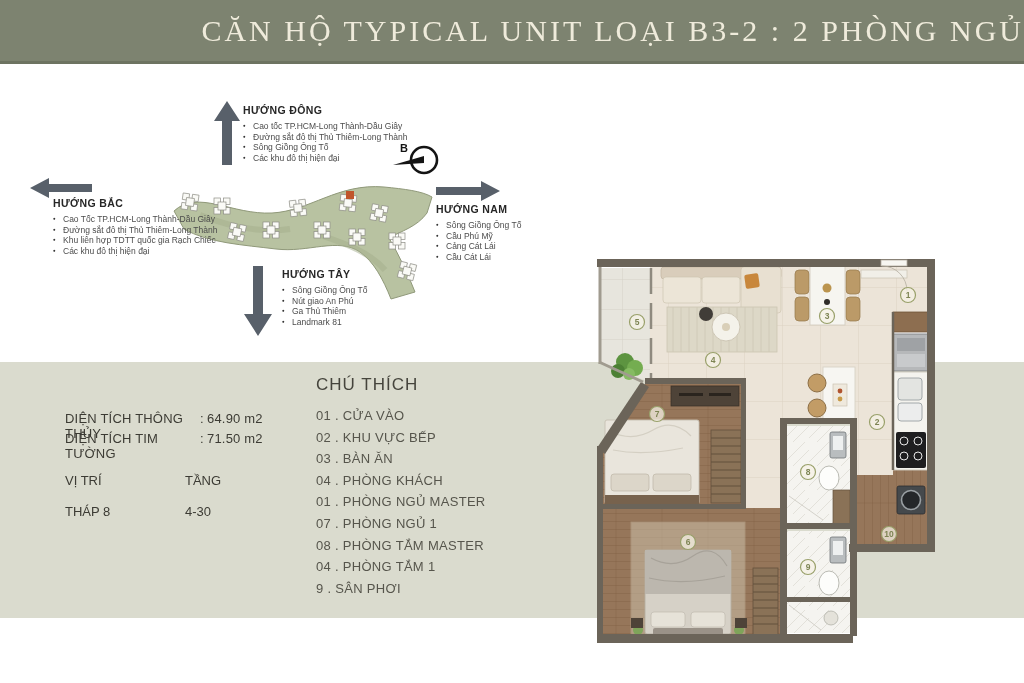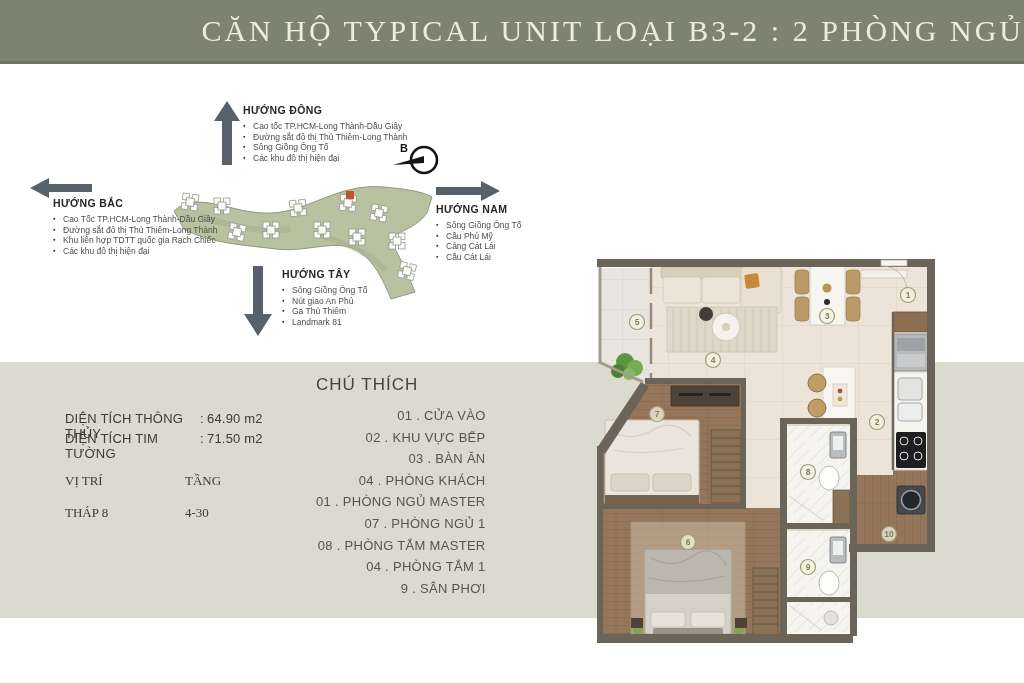"01 . CỬA VÀO" .legend li { text-align: right -> none }
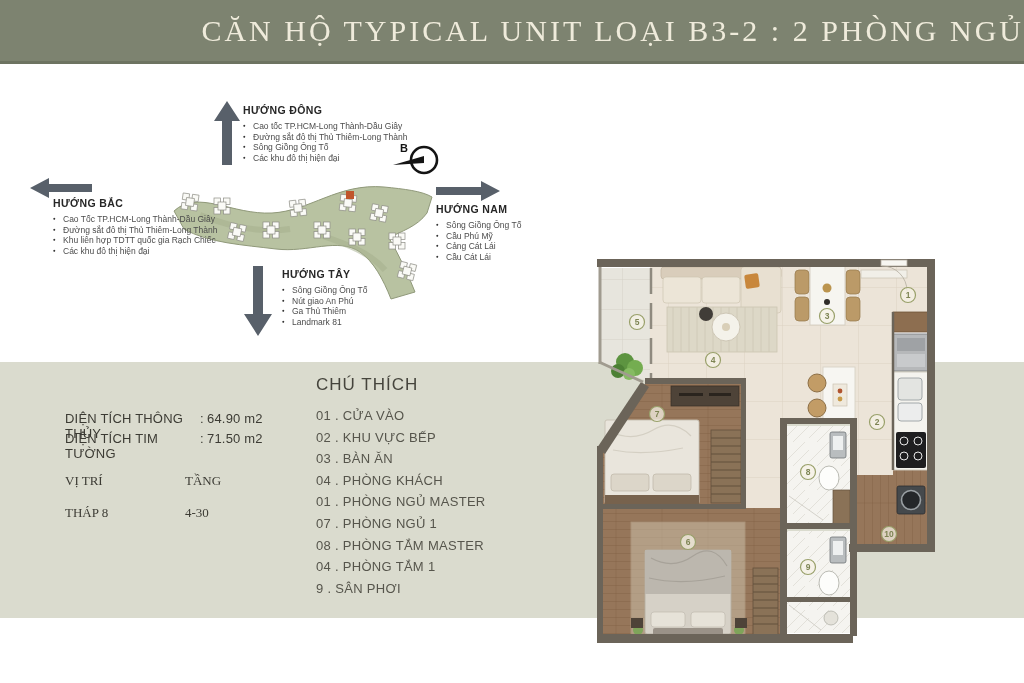"VỊ TRÍ" .info-grid { font-family: Liberation Serif, serif -> none }
